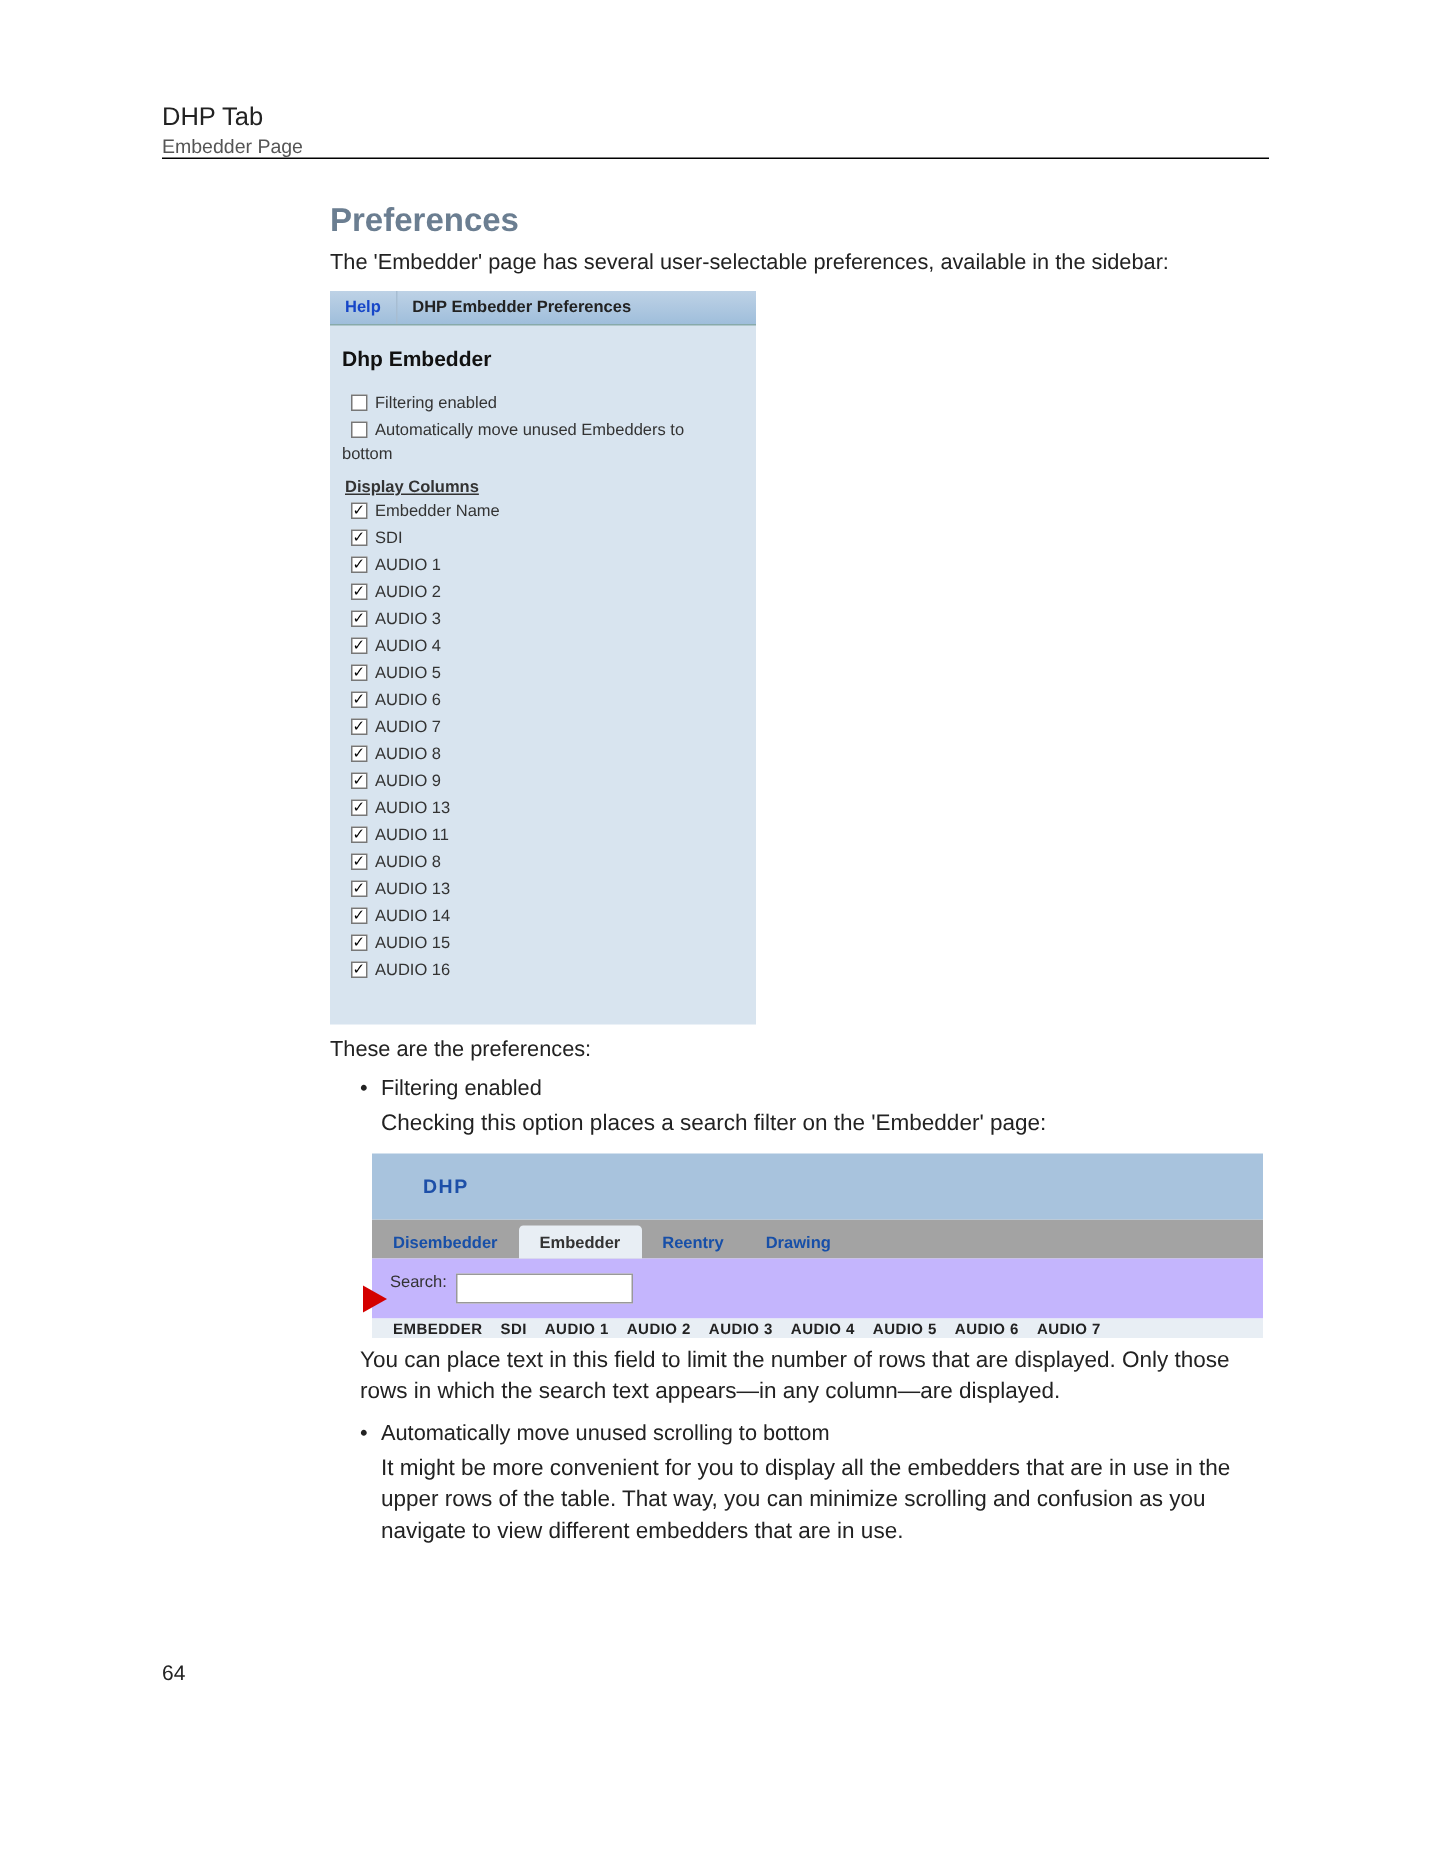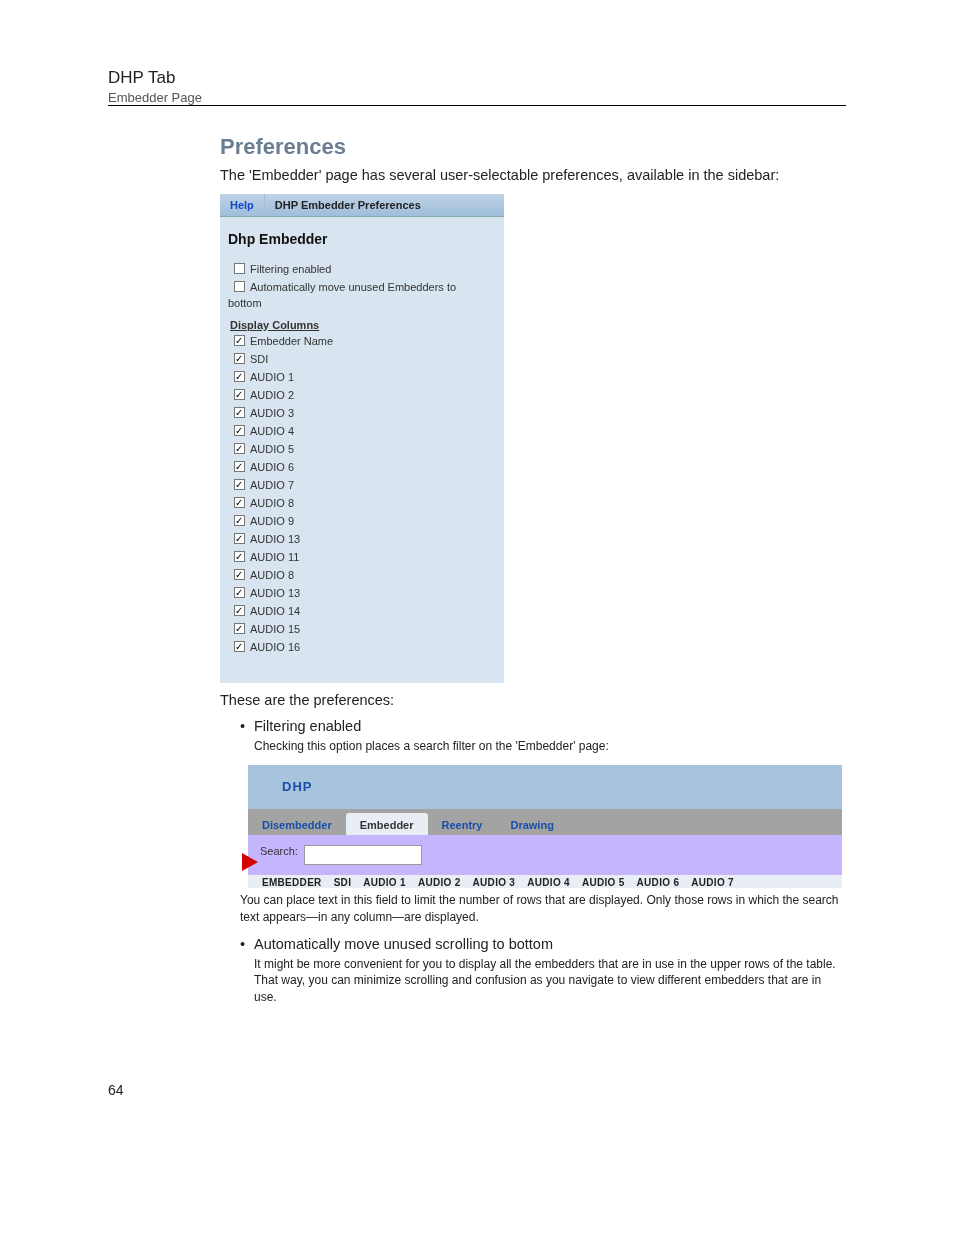"Checking this option places a" .bullet-desc { font-size: 12px -> 15px }
